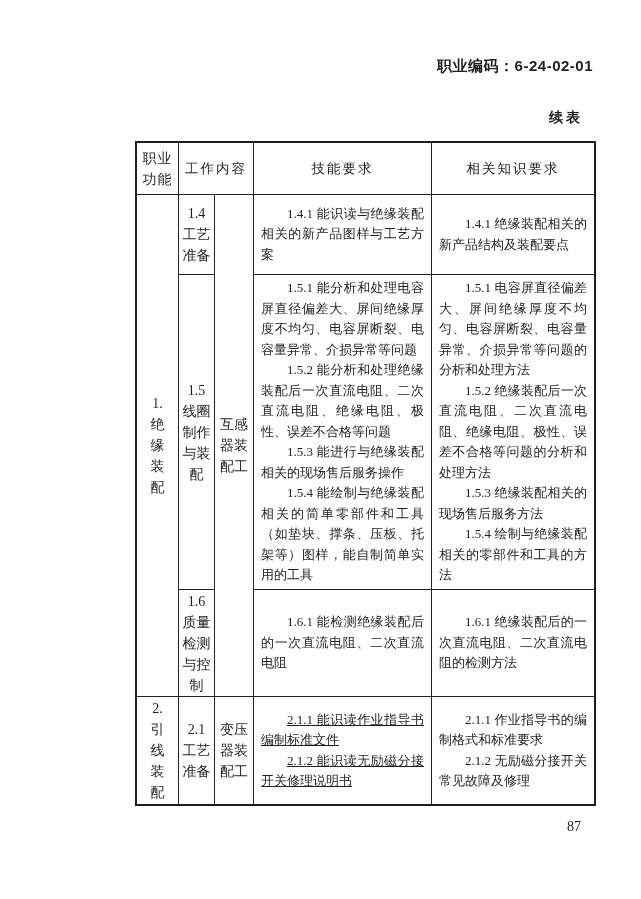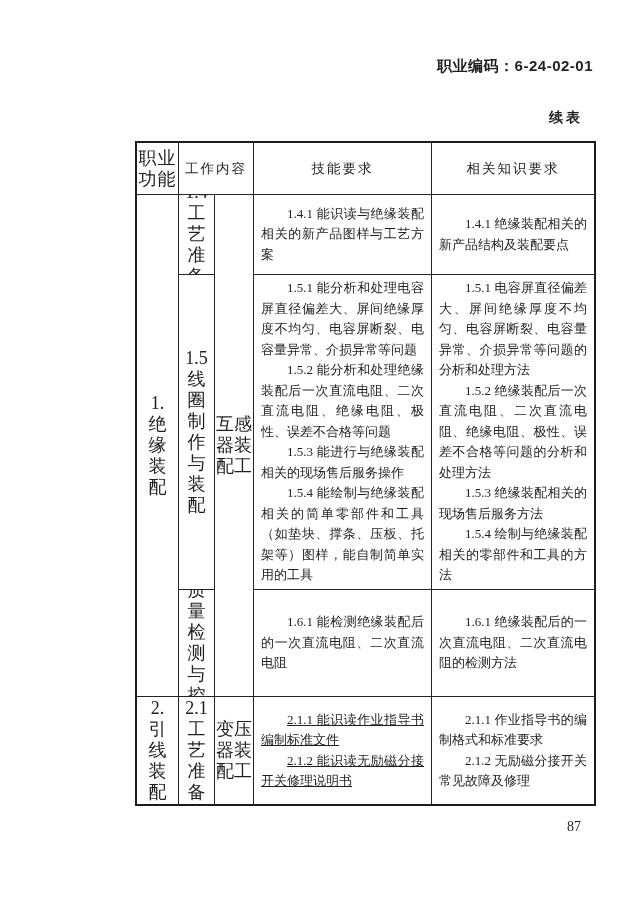"职业" .vtext { font-size: 18px -> 14px }
